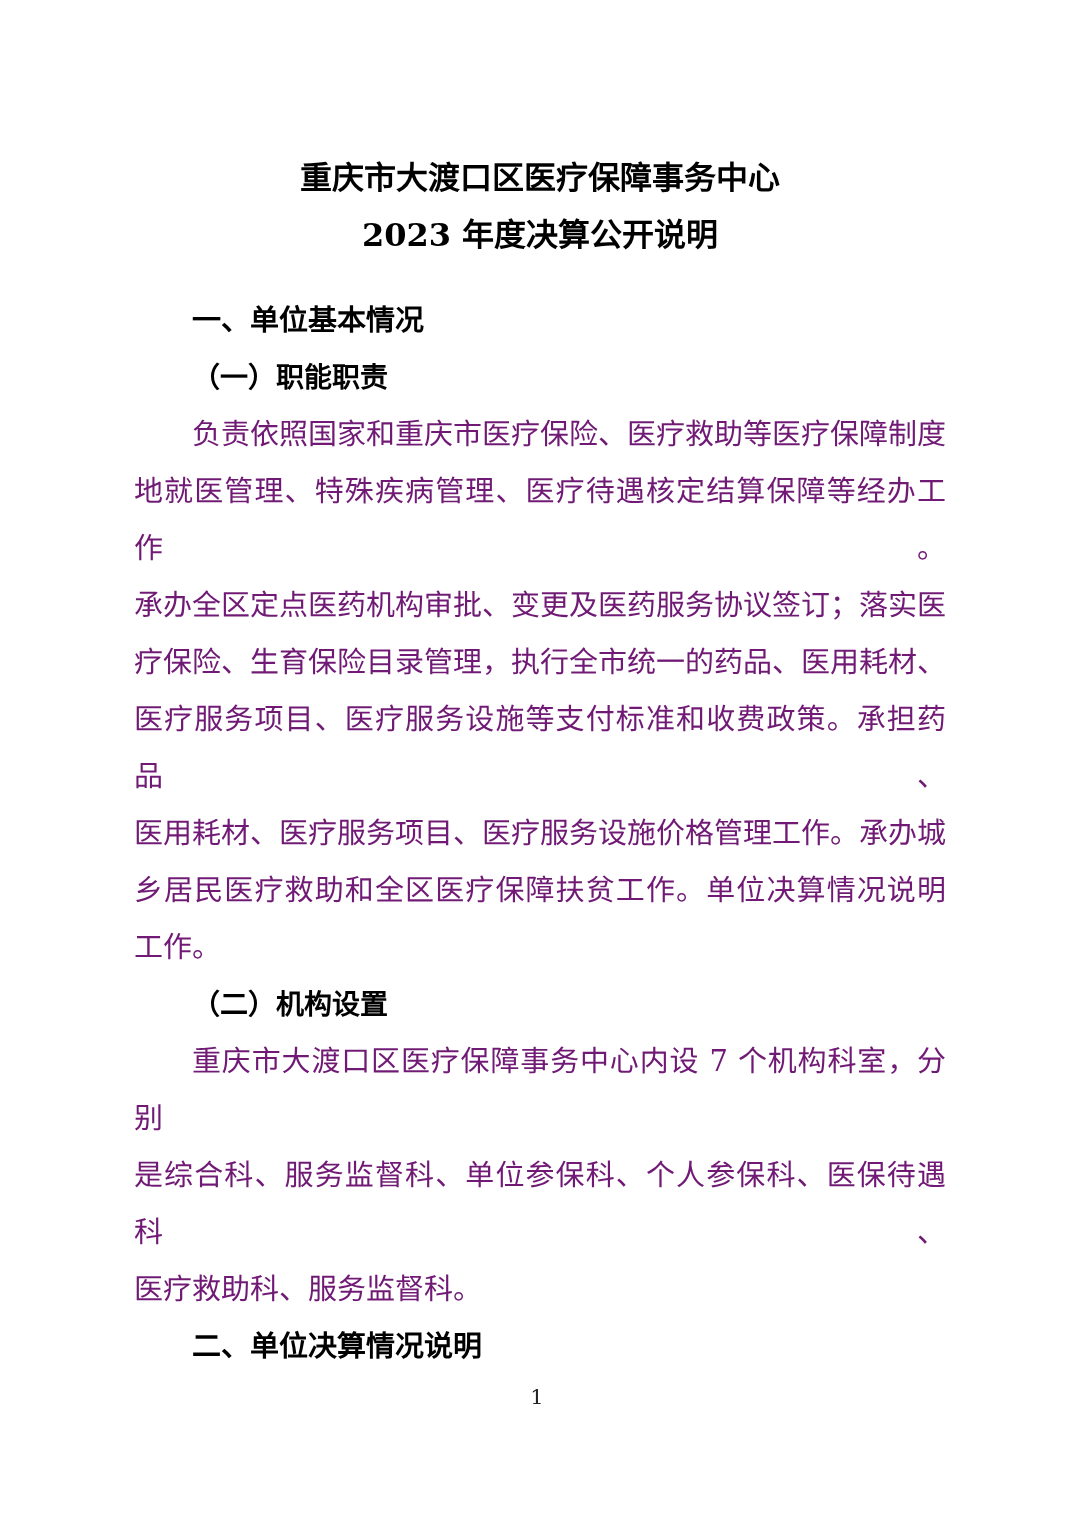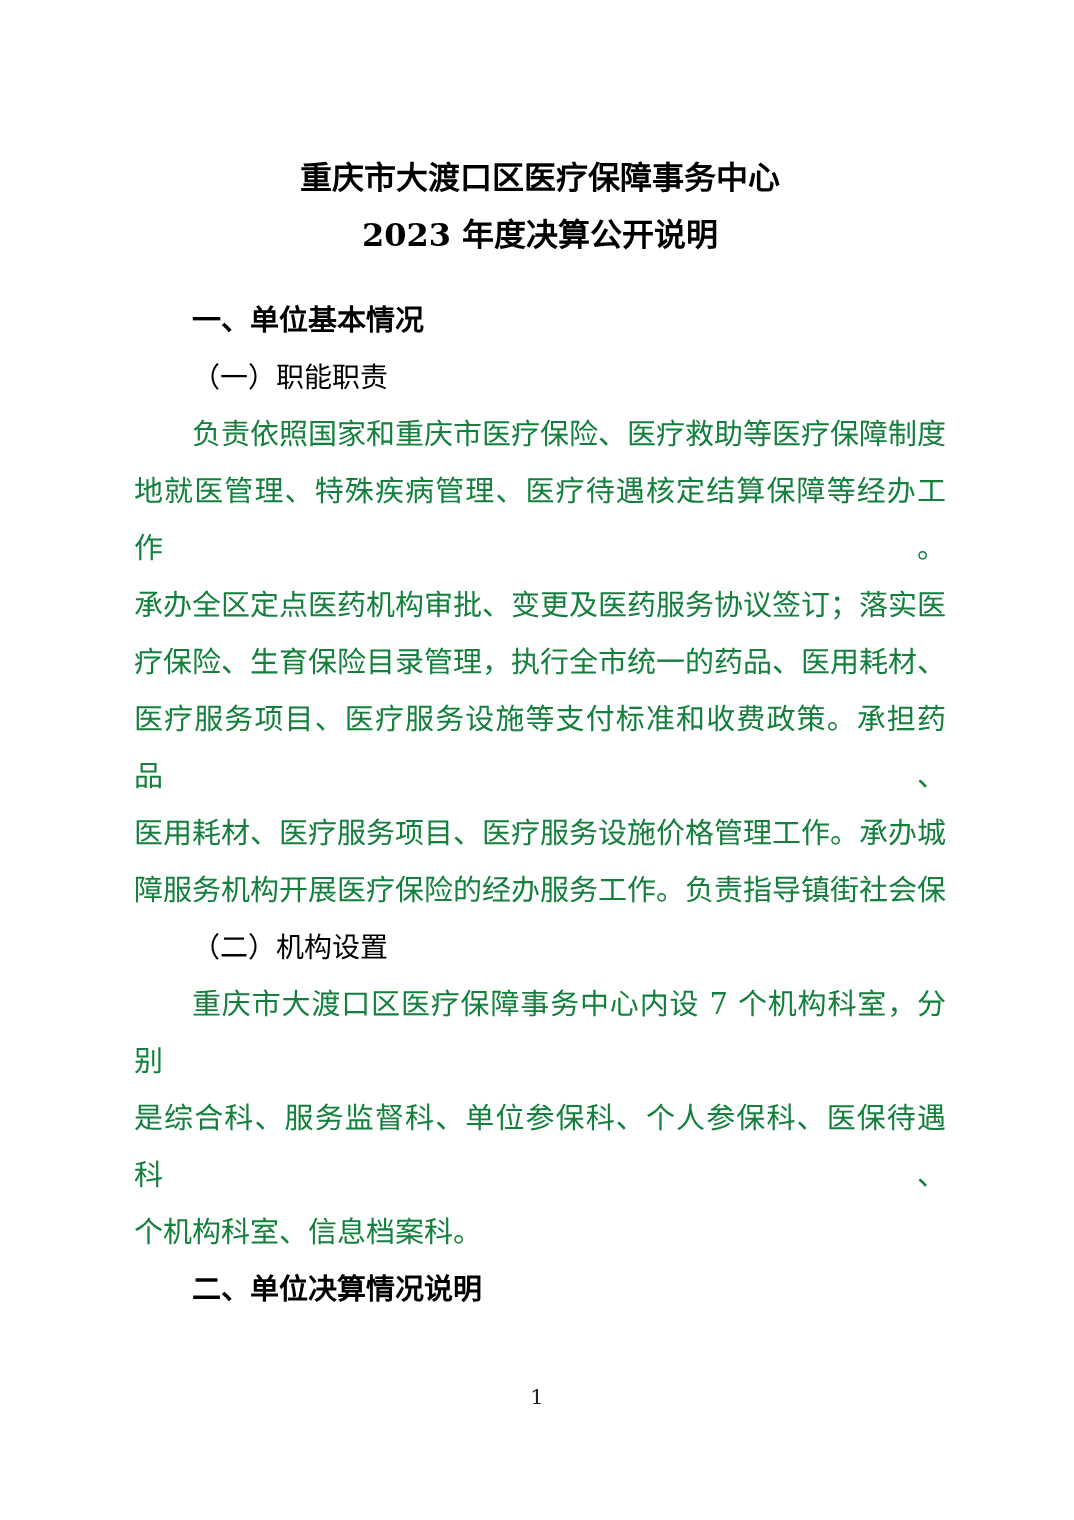"（一）职能职责" .h2 { font-weight: normal -> bold }
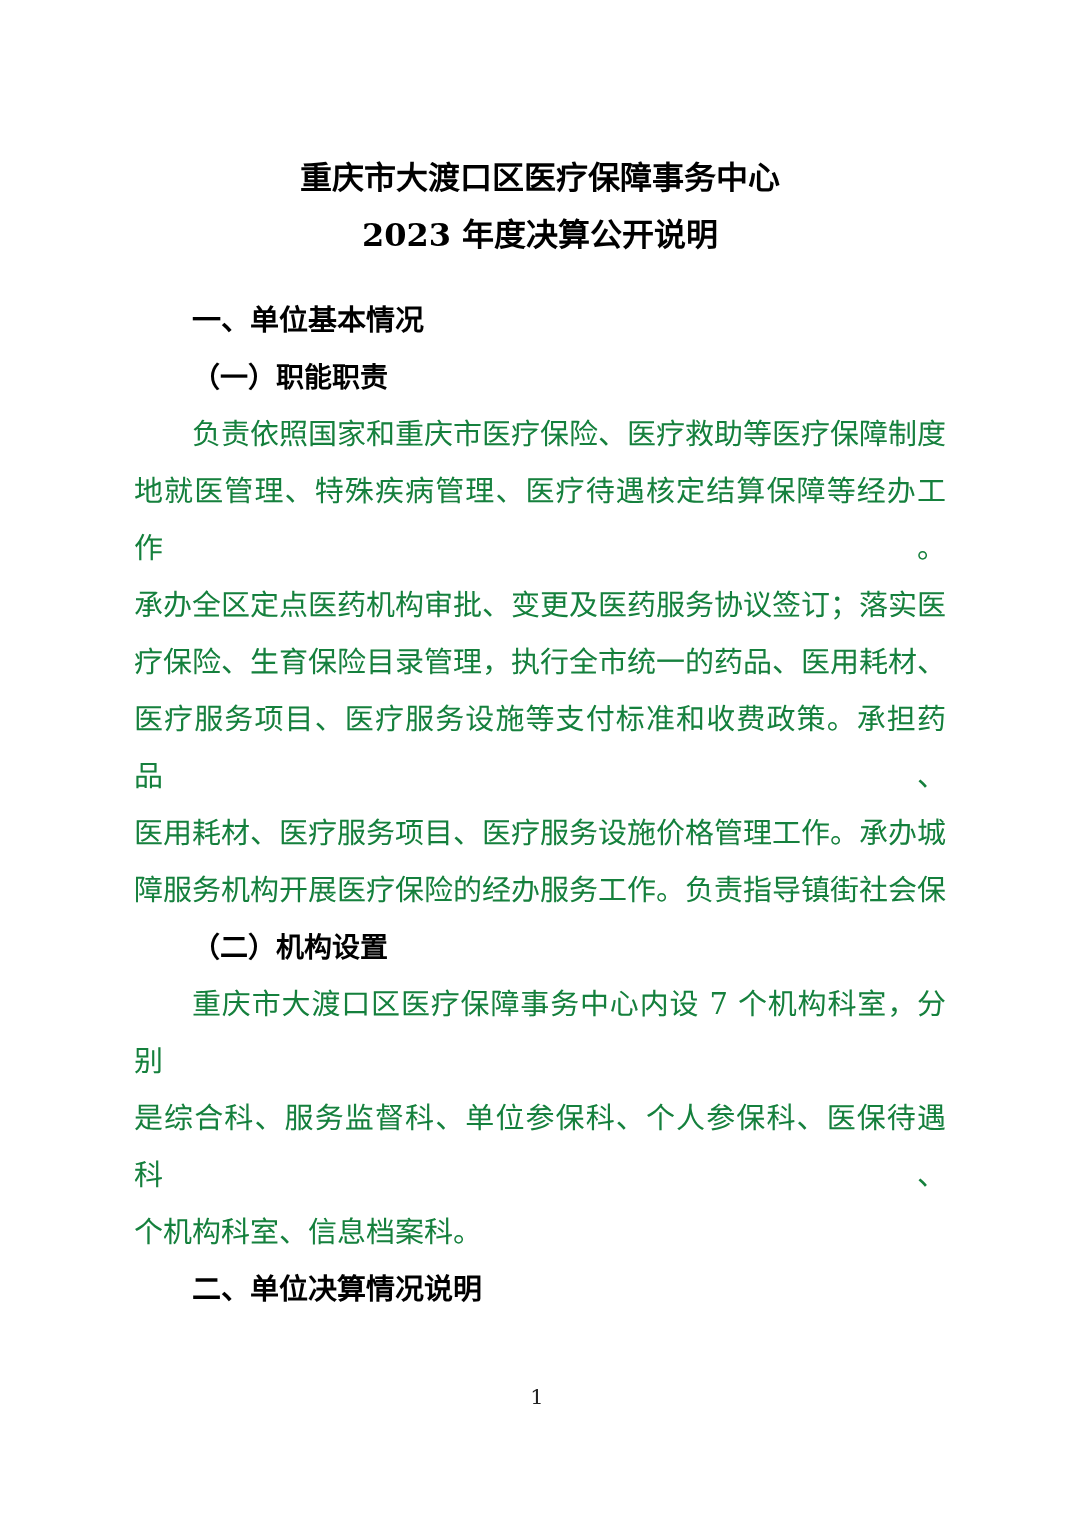"负责依照国家和重庆市医疗保险、医疗救助等医疗保障制度" .line { color: #15803d -> #701a75 }
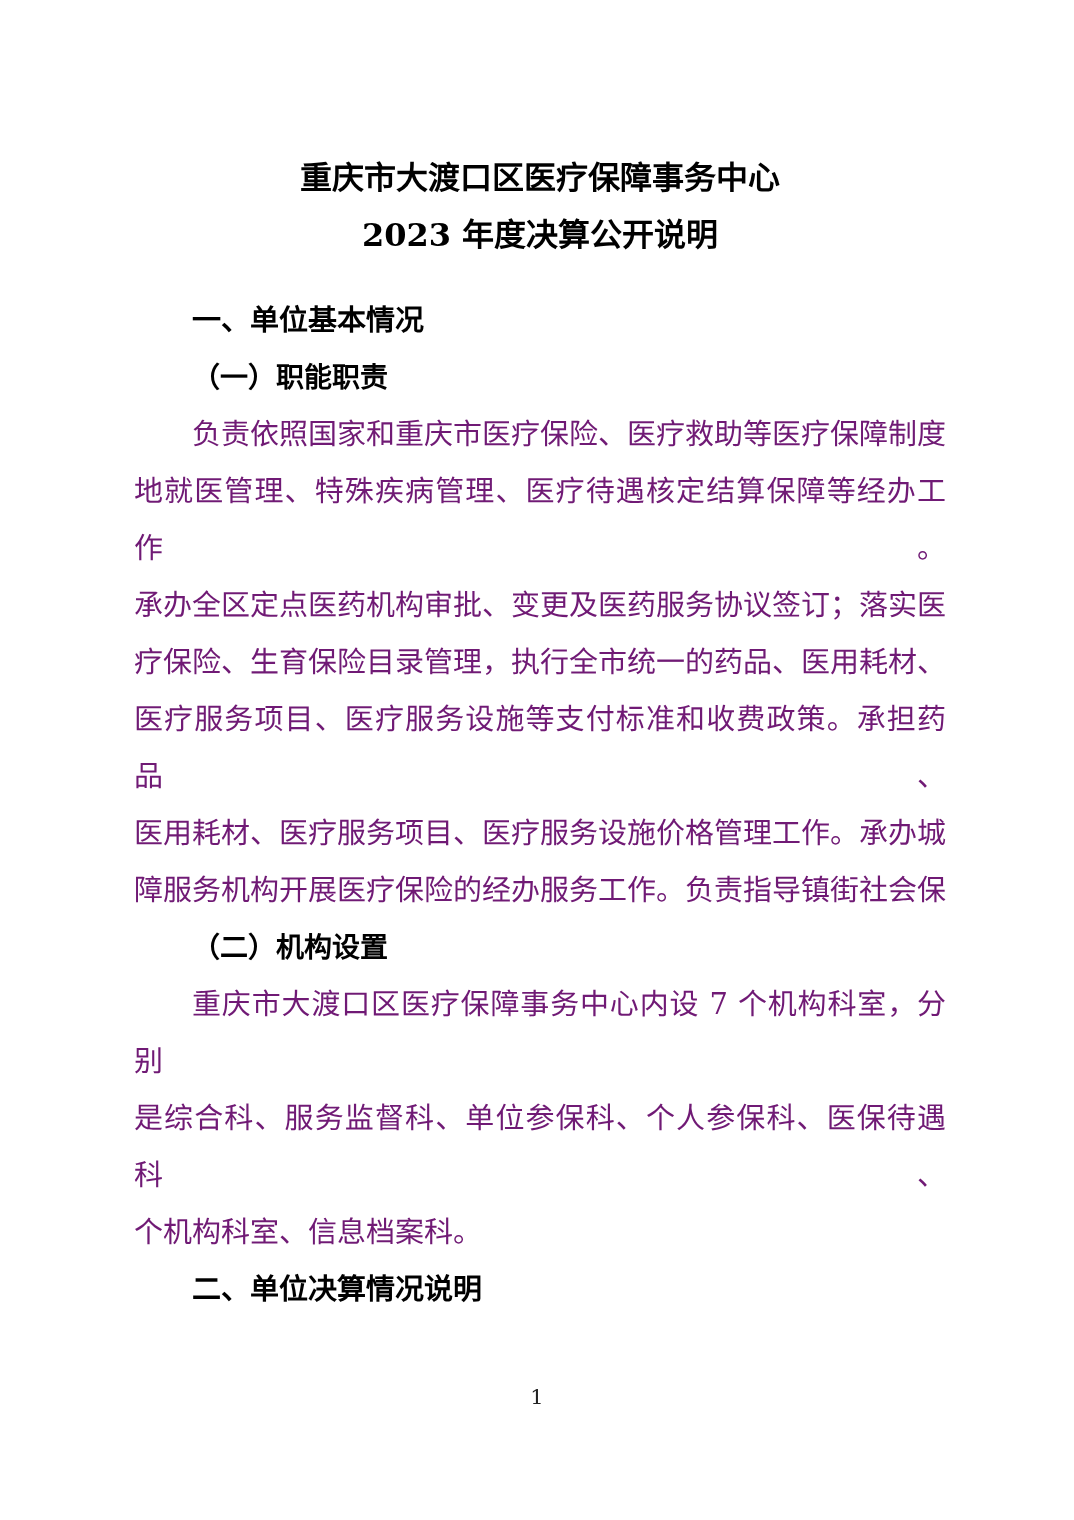"障服务机构开展医疗保险的经办服务工作。负责指导镇街社会保" div.line { text: 障服务机构开展医疗保险的经办服务工作。负责指导镇街社会保 -> 乡居民医疗救助和全区医疗保障扶贫工作。单位决算情况说明 }
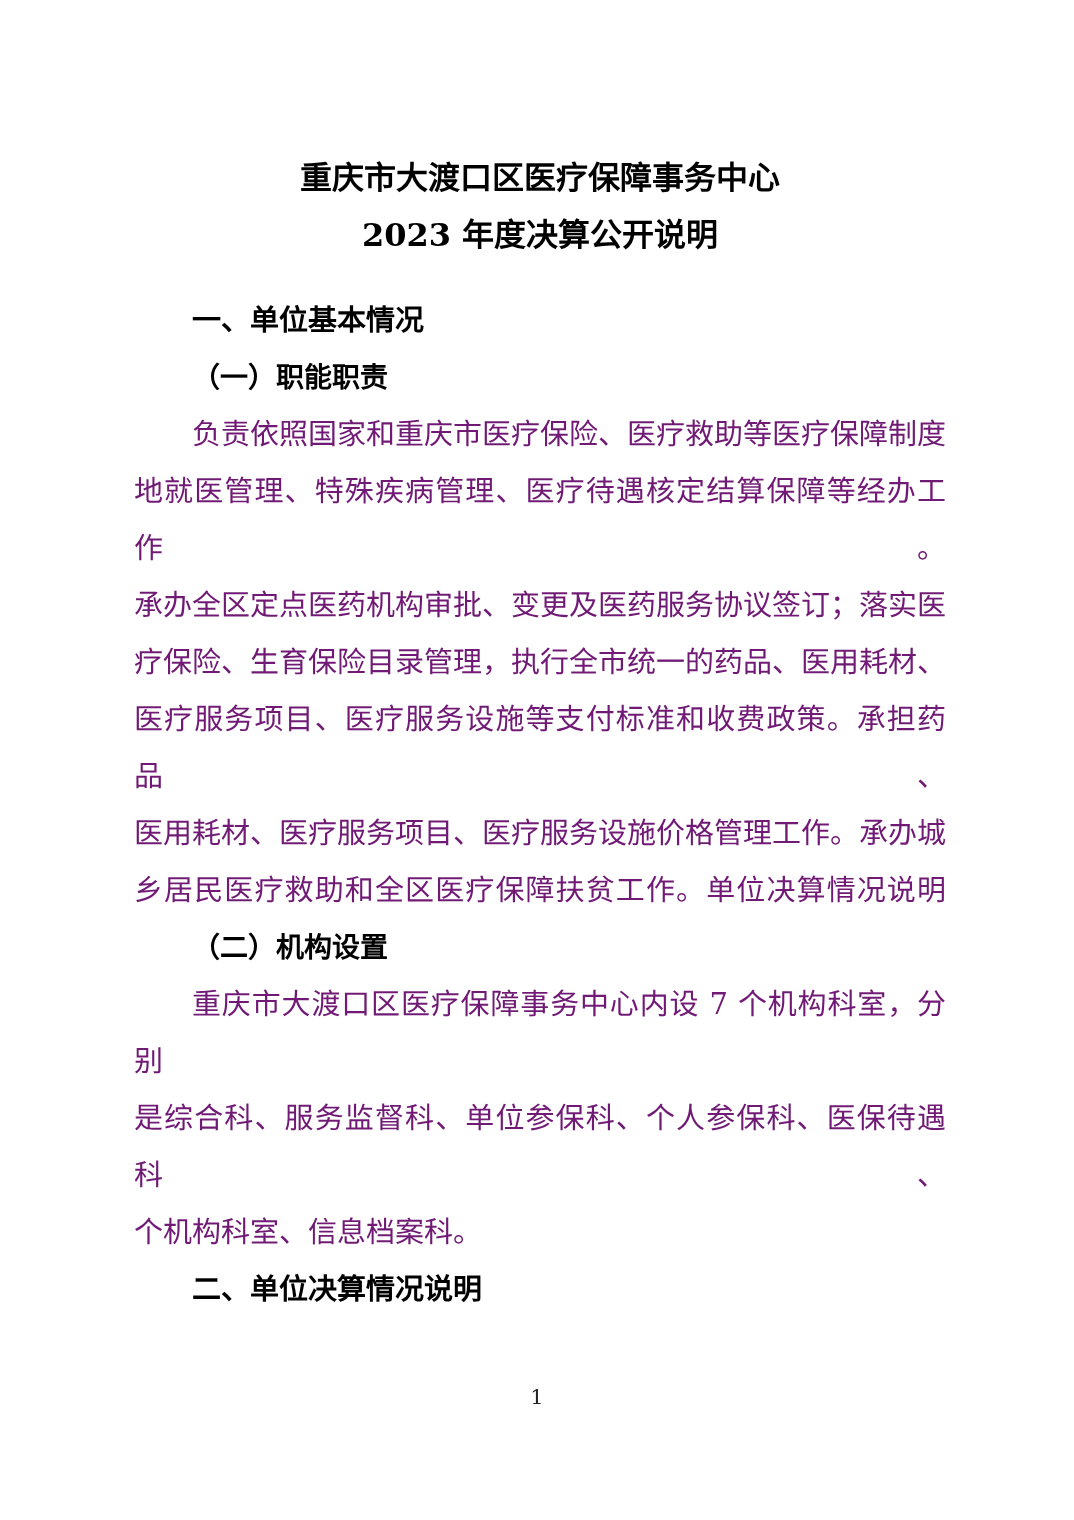"工作。" div.line { html: none -> <div>工作。</div> }
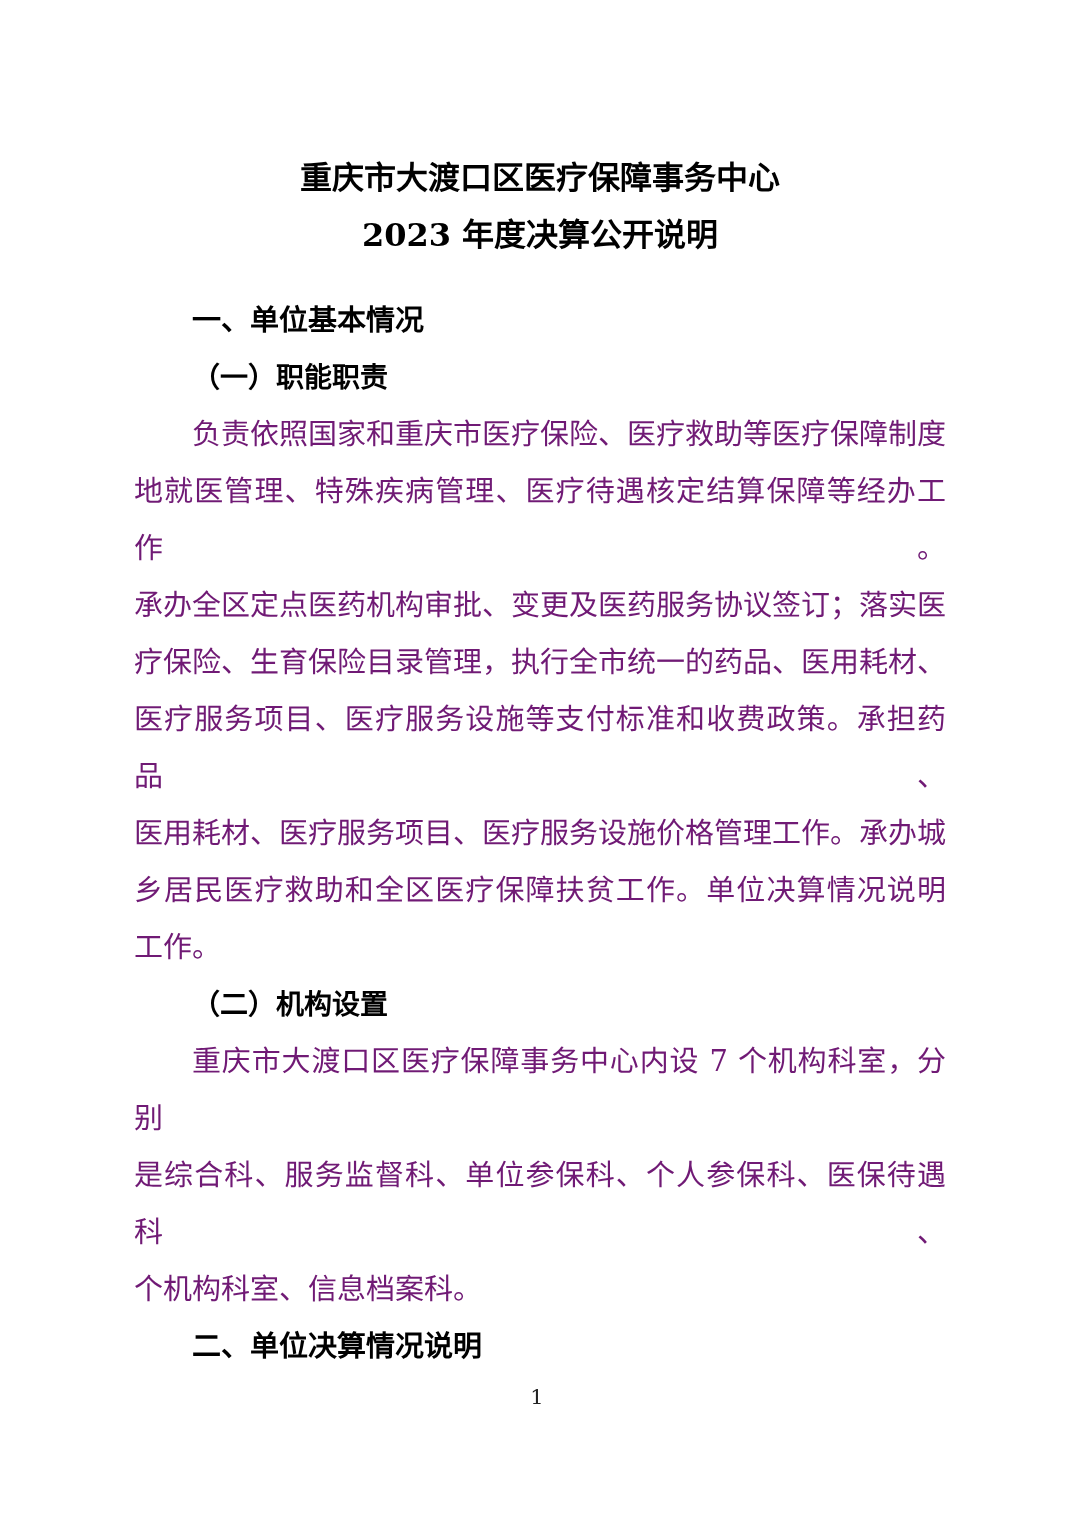"个机构科室、信息档案科。" div.line { text: 个机构科室、信息档案 -> 医疗救助科、服务监督 }
